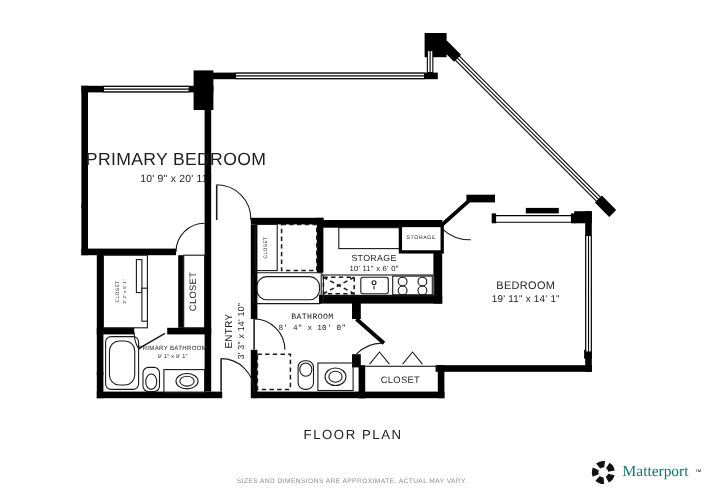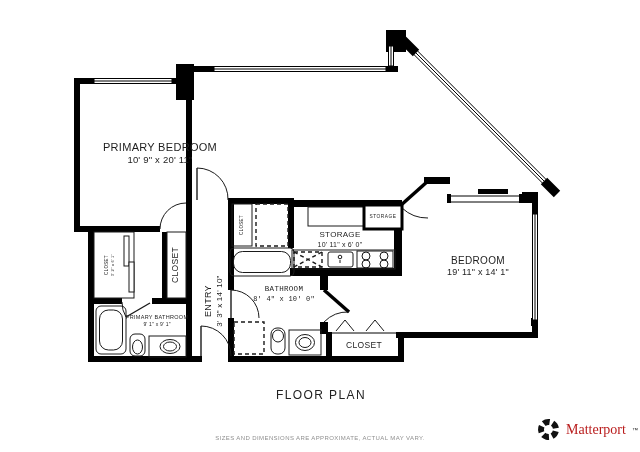"PRIMARY BEDROOM" div.name { font-size: 11px -> 16px }
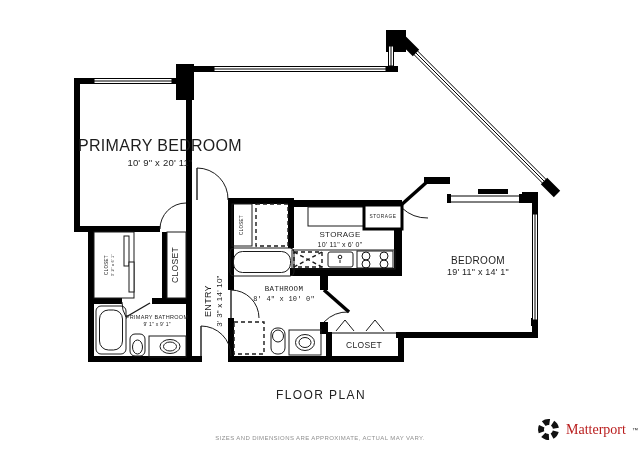"Matterport" #brand .wordmark { color: #b91c1c -> #0f766e }
